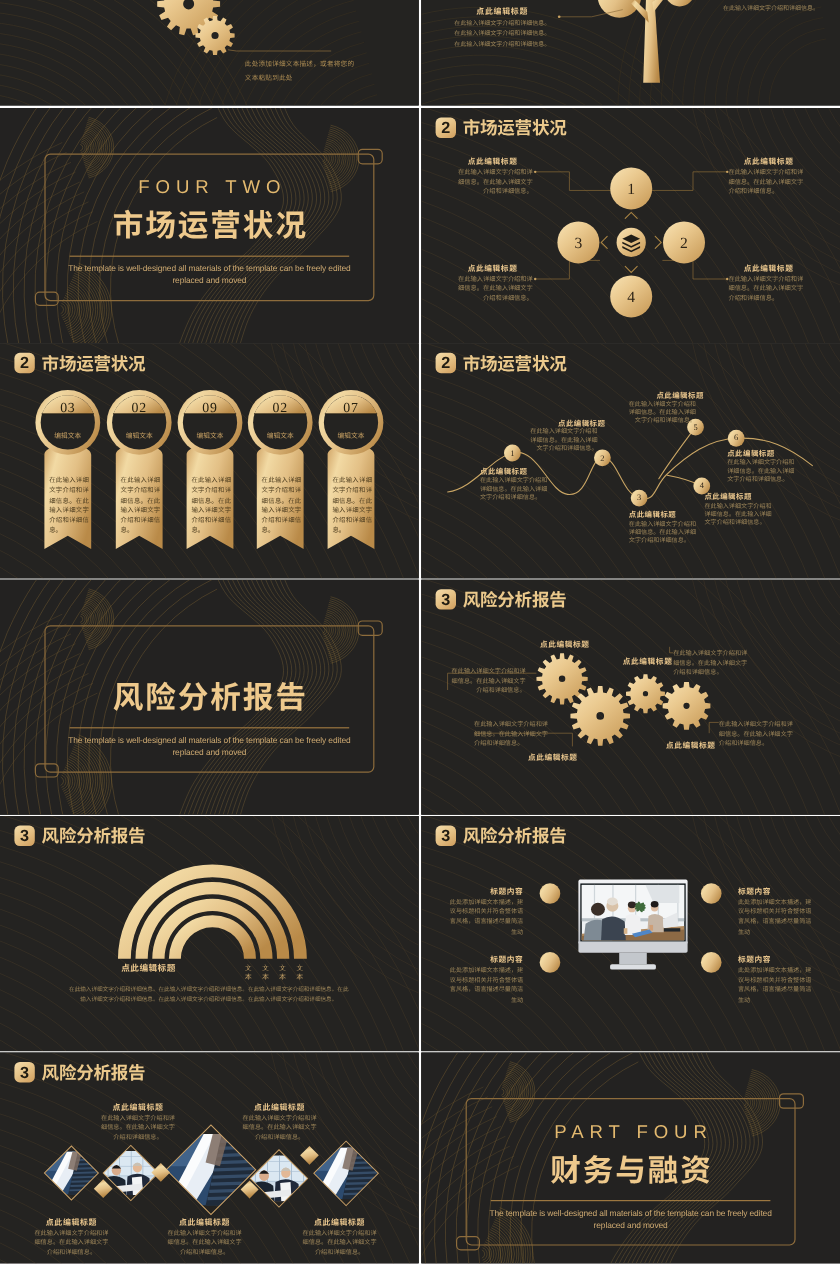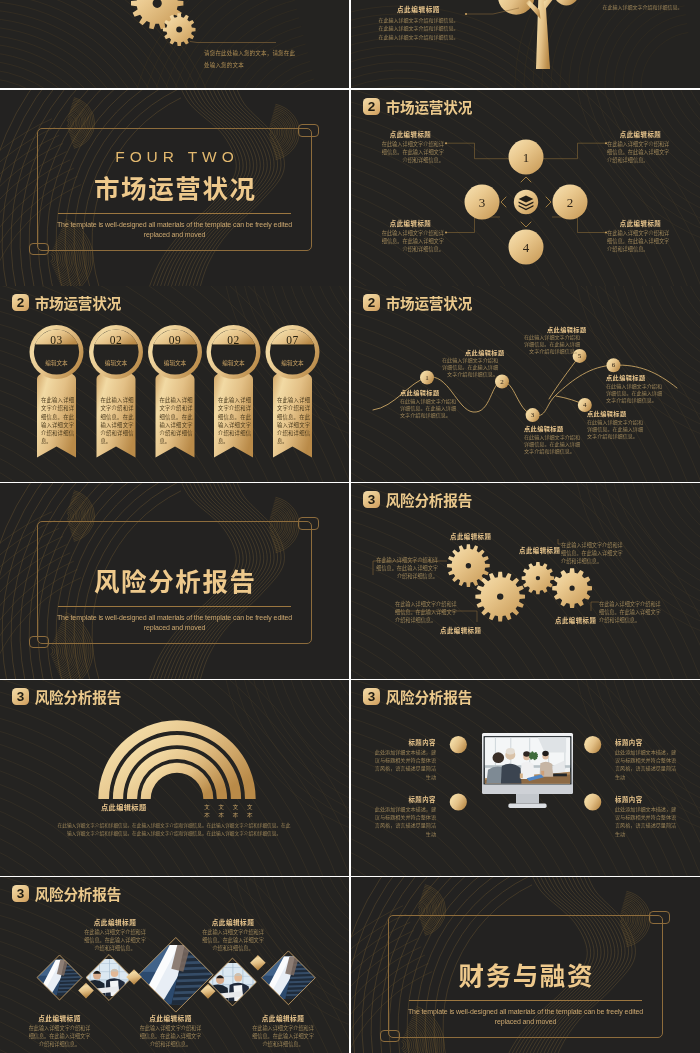"请您在此处输入您的文本，请您在此处输入您的文本" div.s0txt { text: 请您在此处输入您的文本，请您在此处输入您的文本 -> 此处添加详细文本描述，或者将您的文本粘贴到此处 }
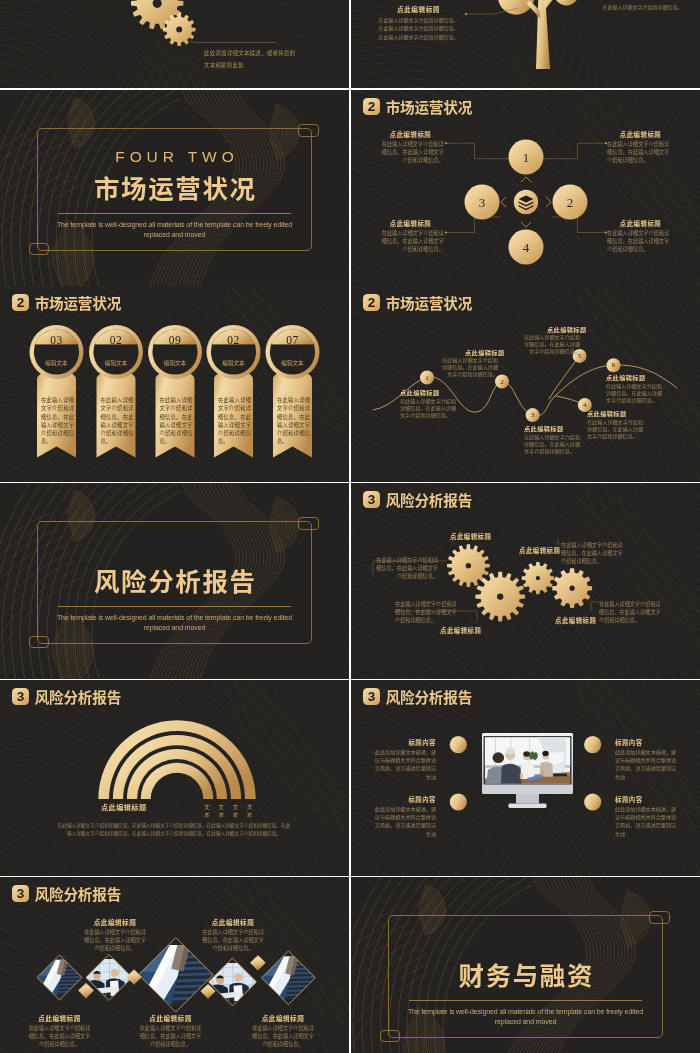"PART FOUR" div.partlabel { html: none -> <div>PART FOUR</div> }
